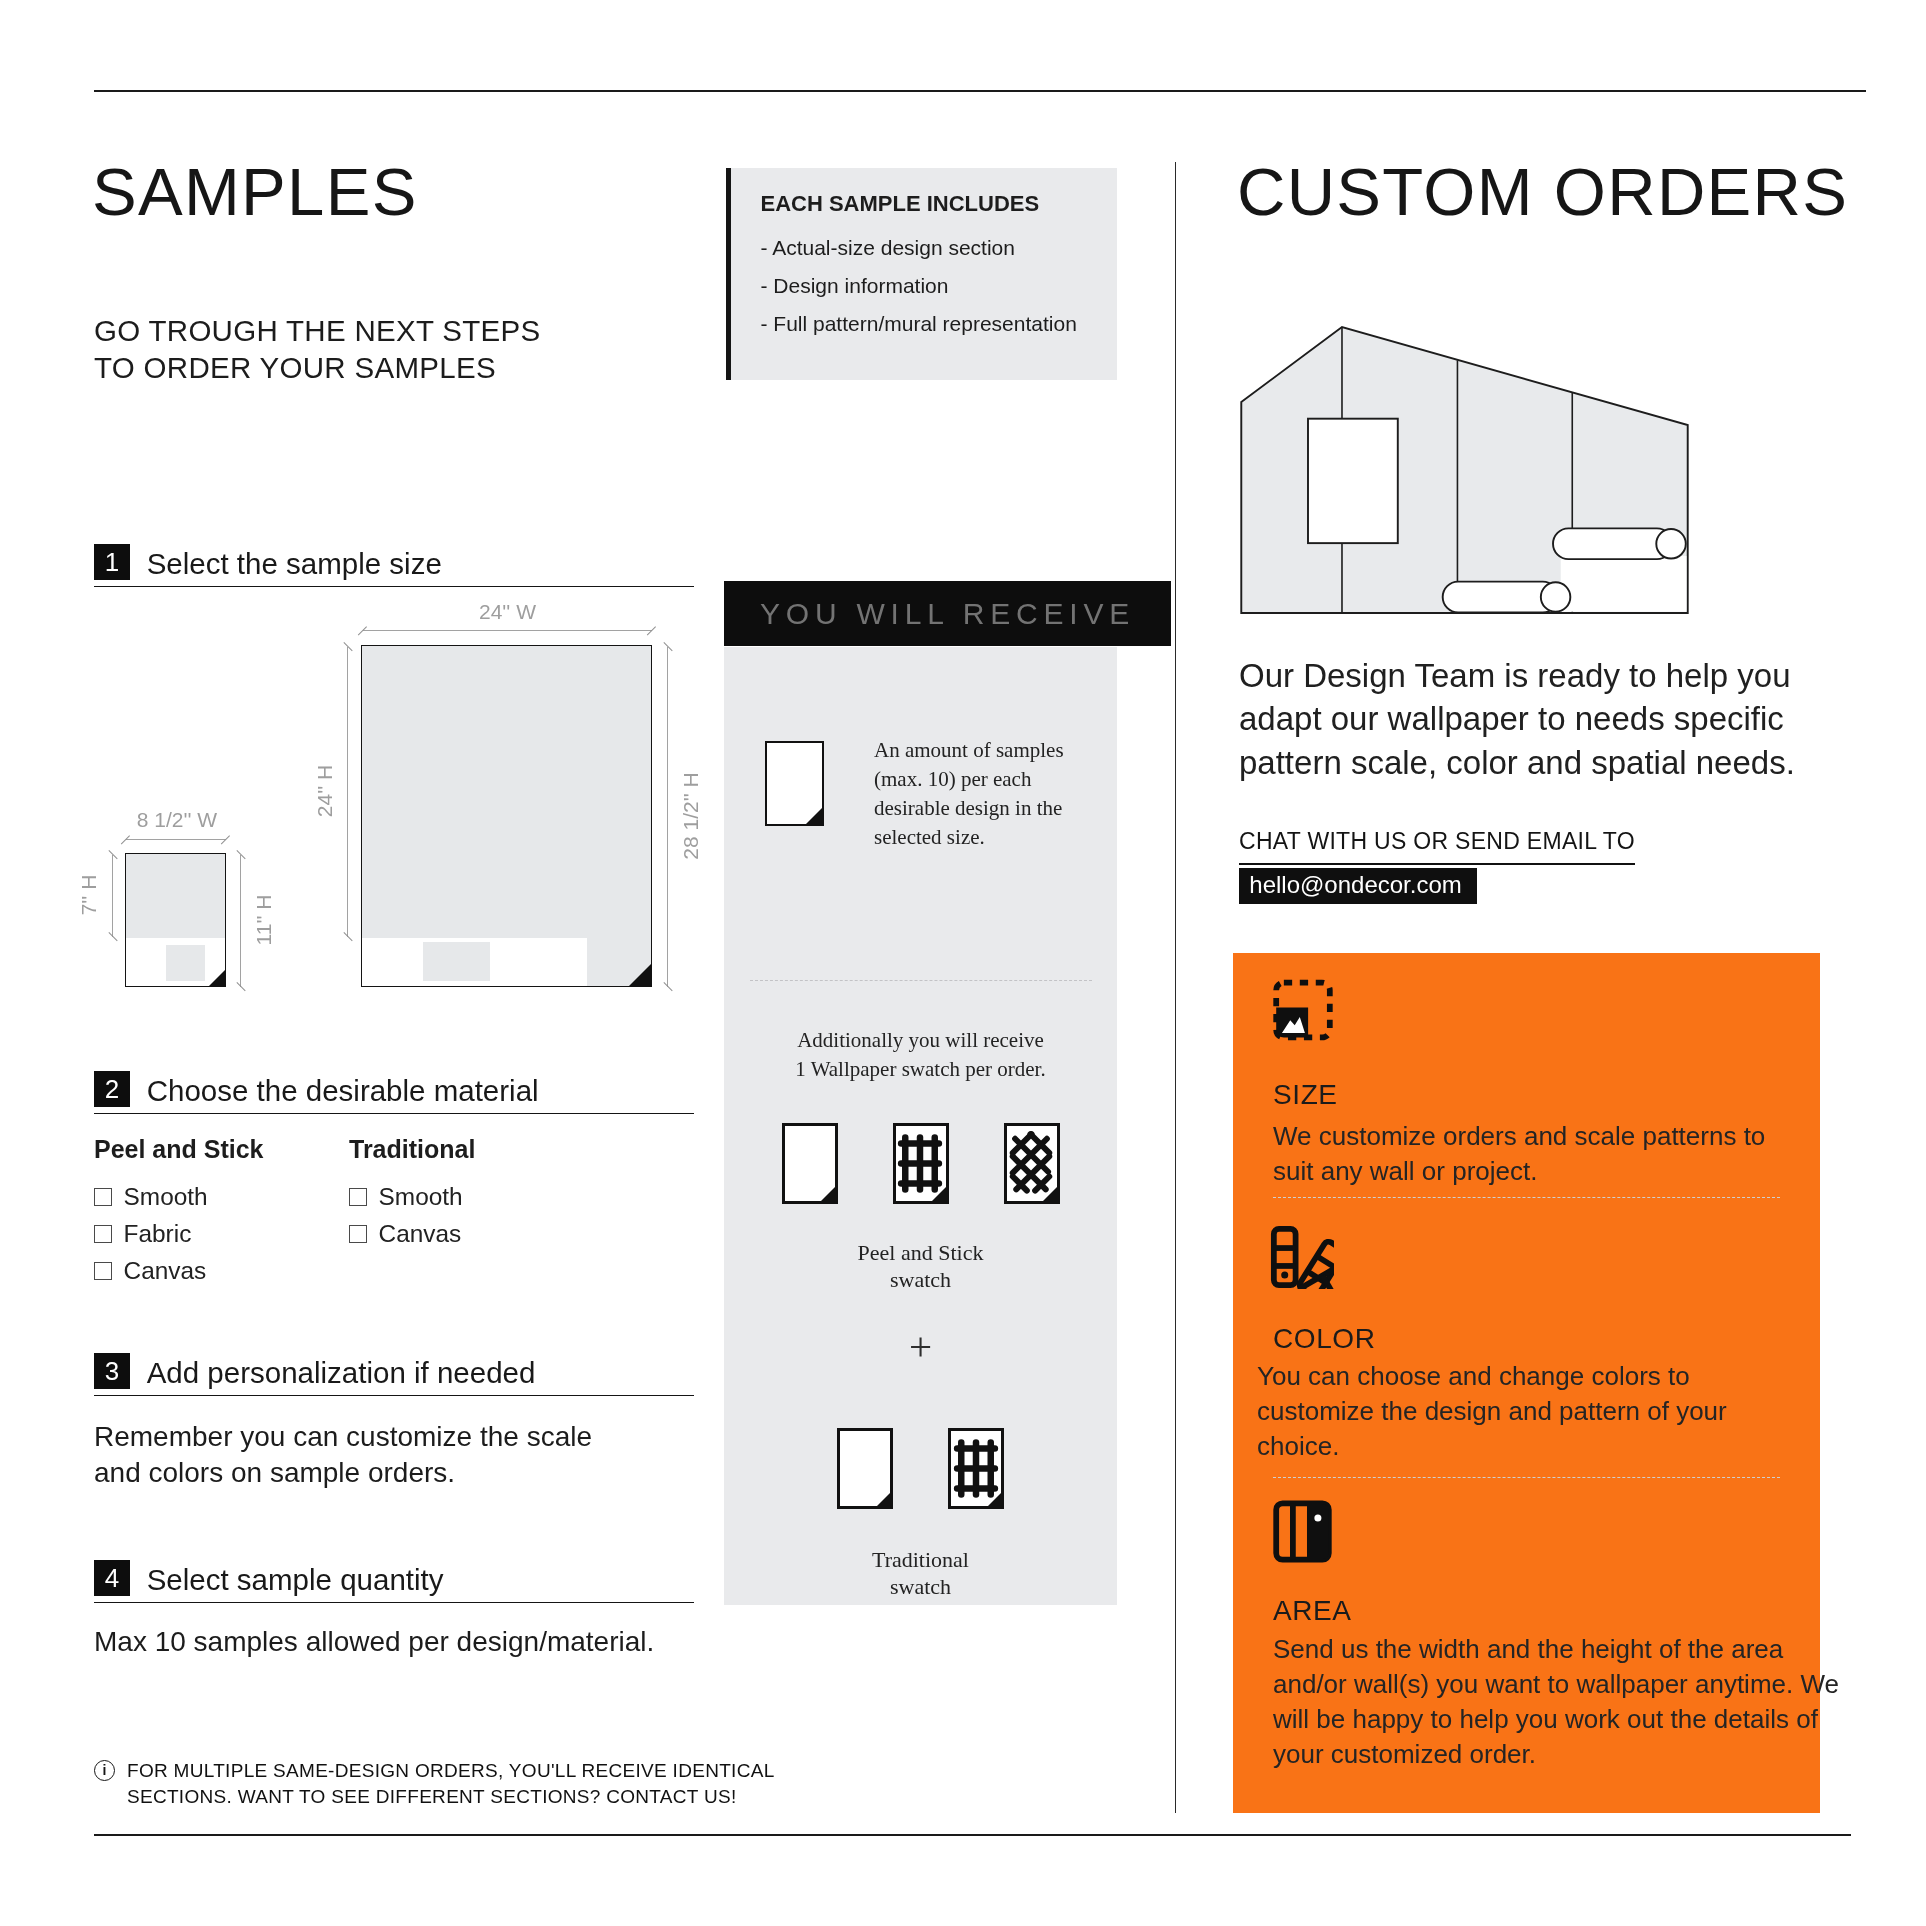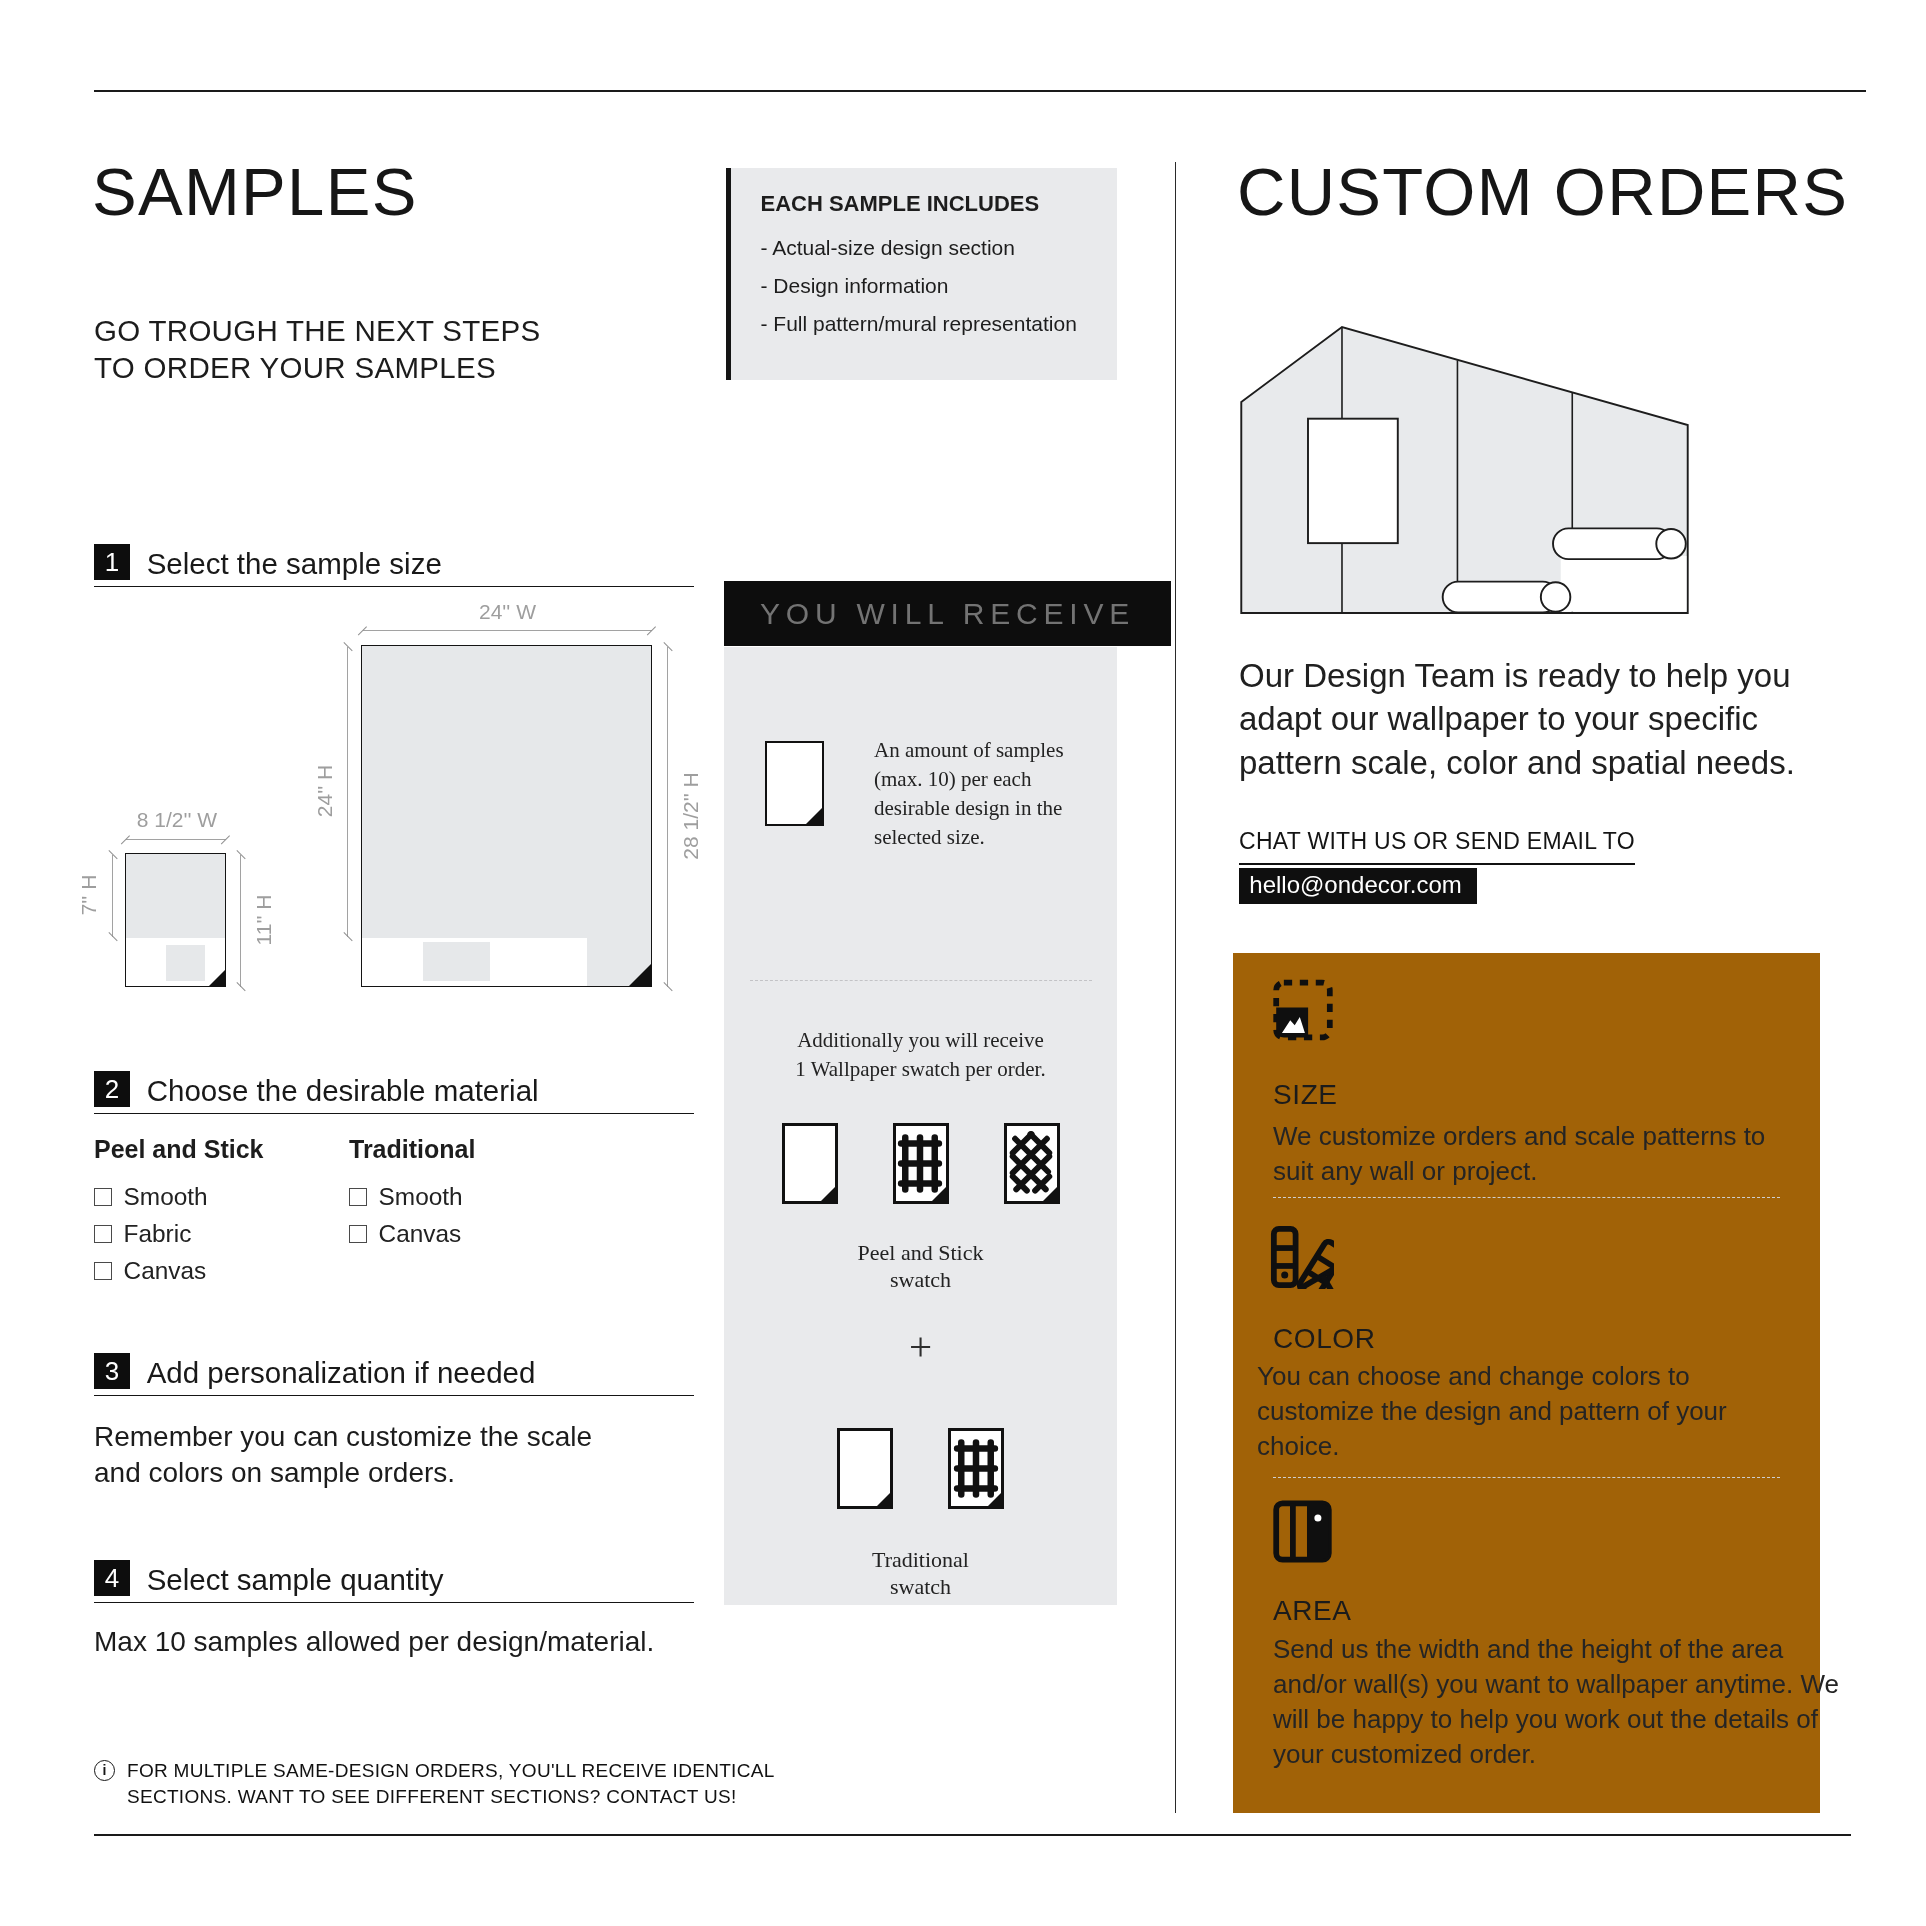"adapt our wallpaper to your" div.abs { text: your -> needs }
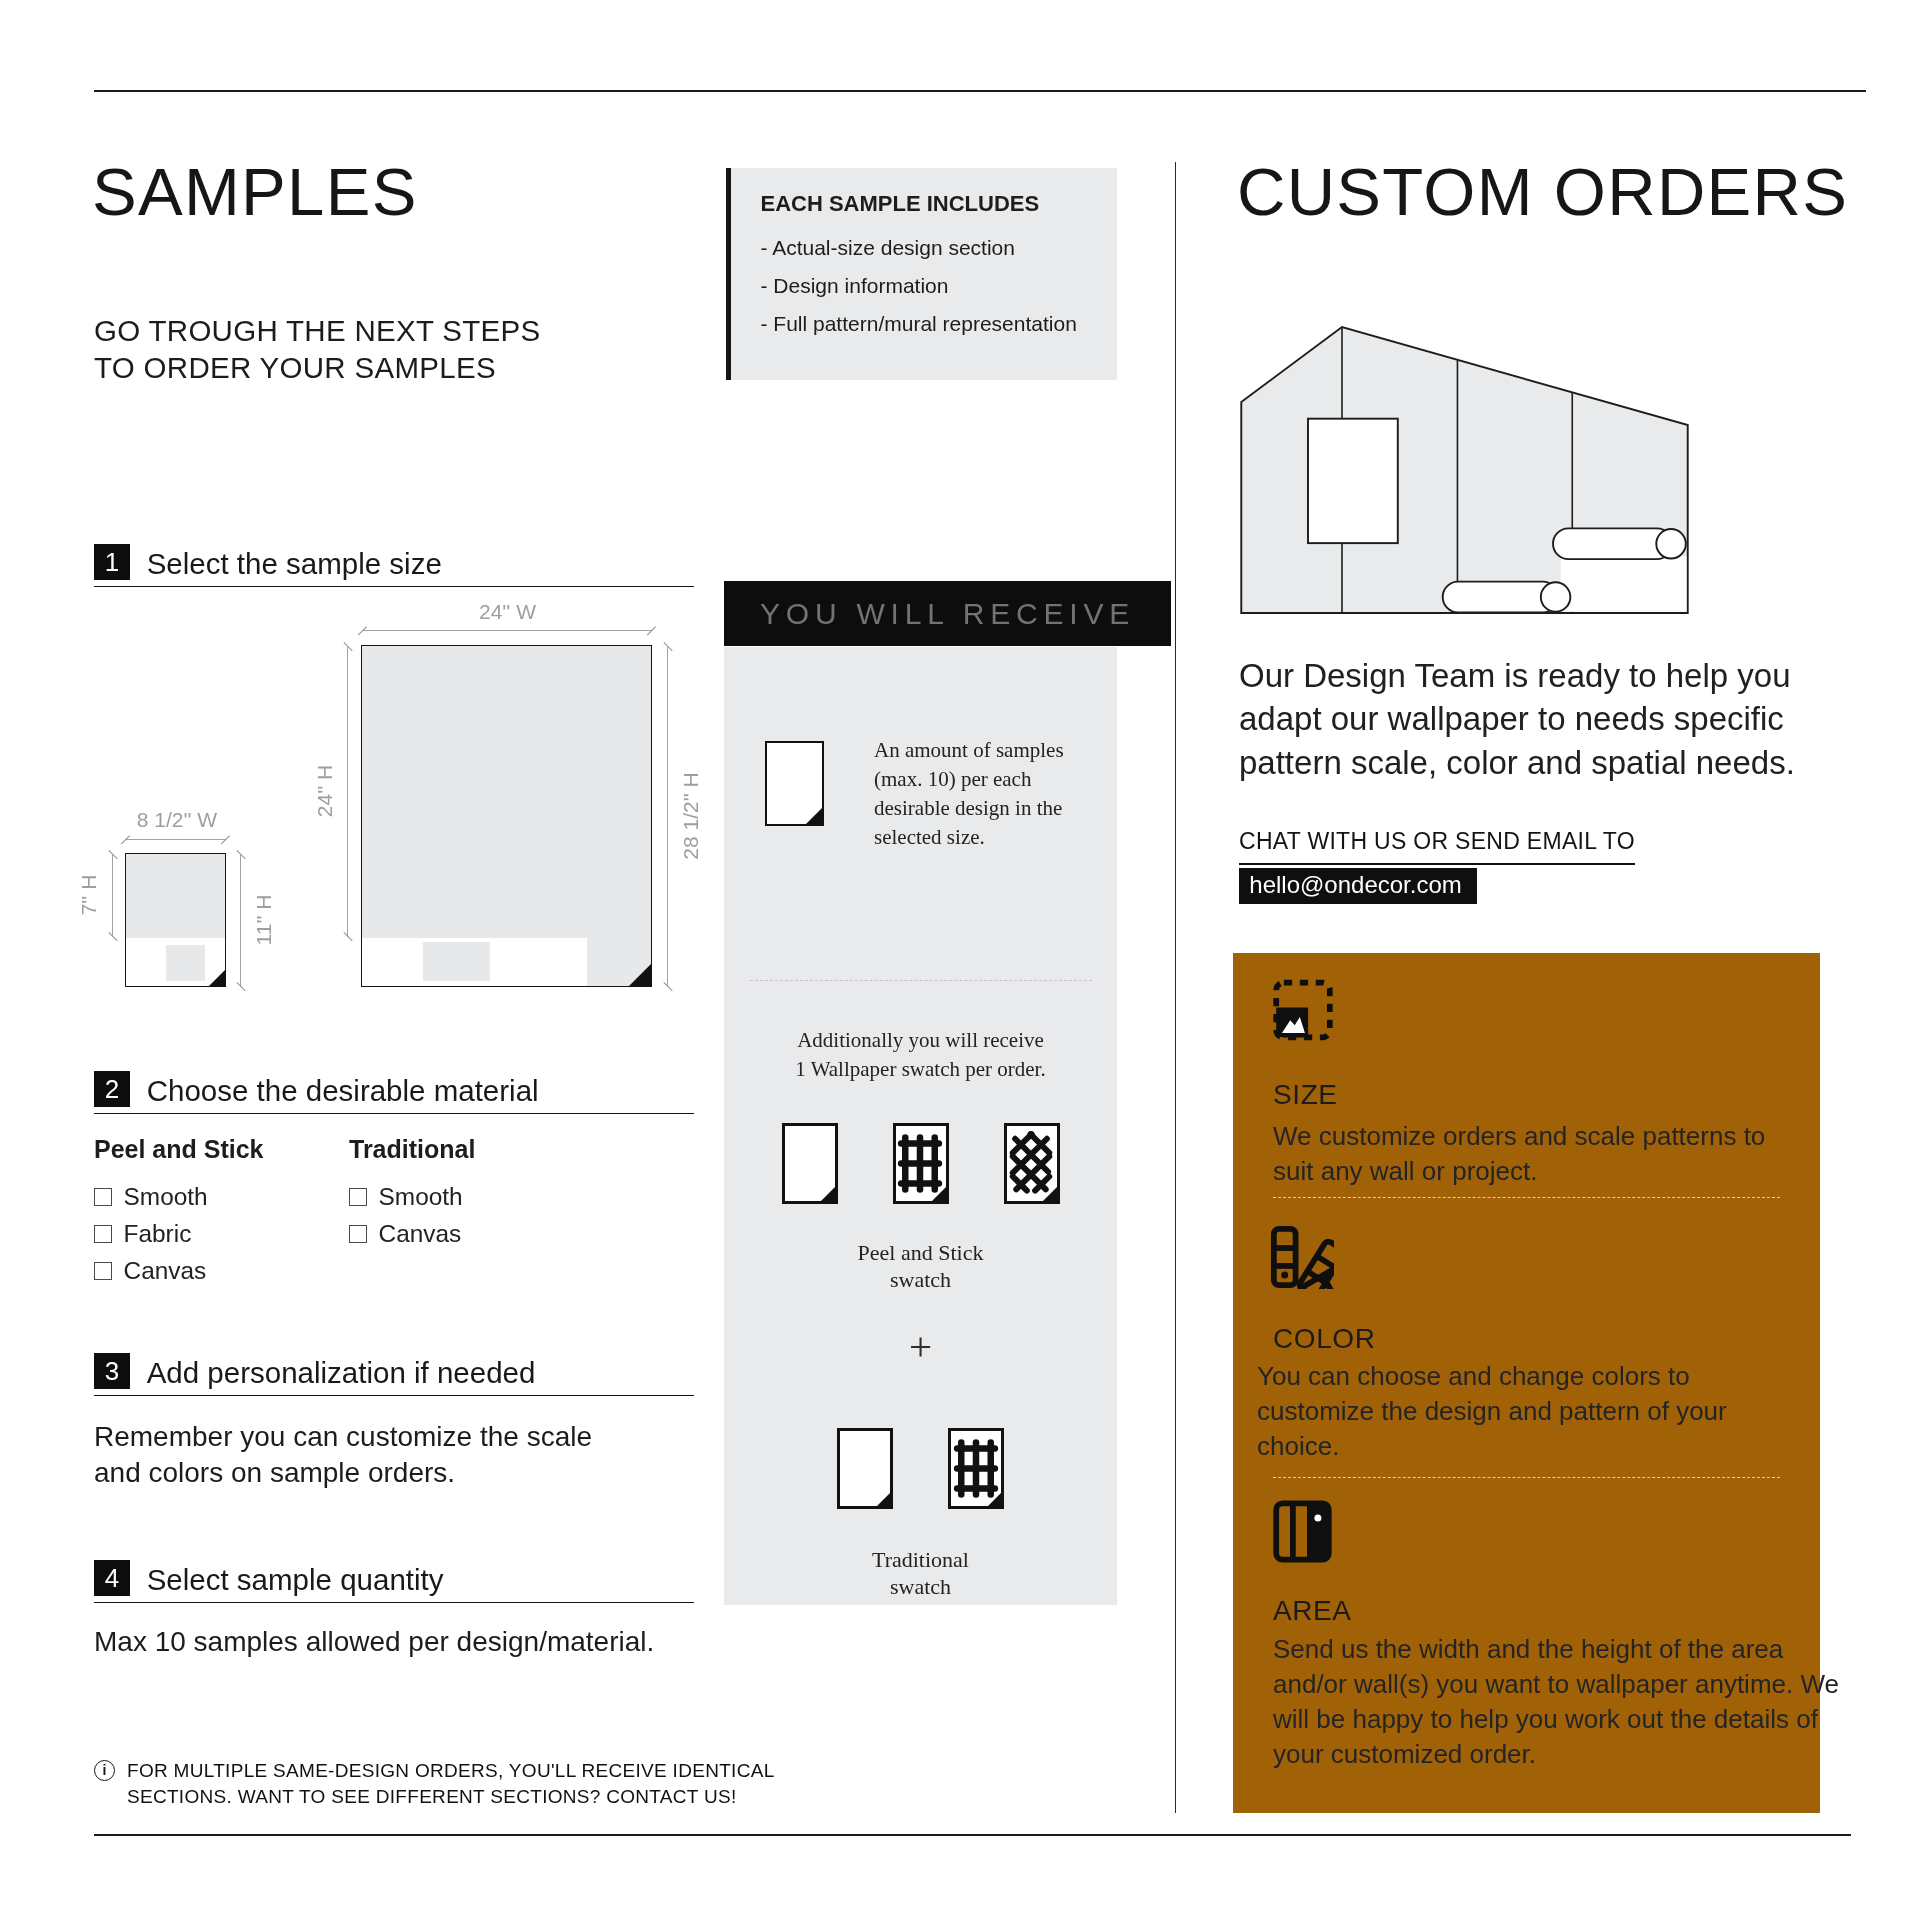"SIZE" .r-panel { background: #a16207 -> #f97316 }
